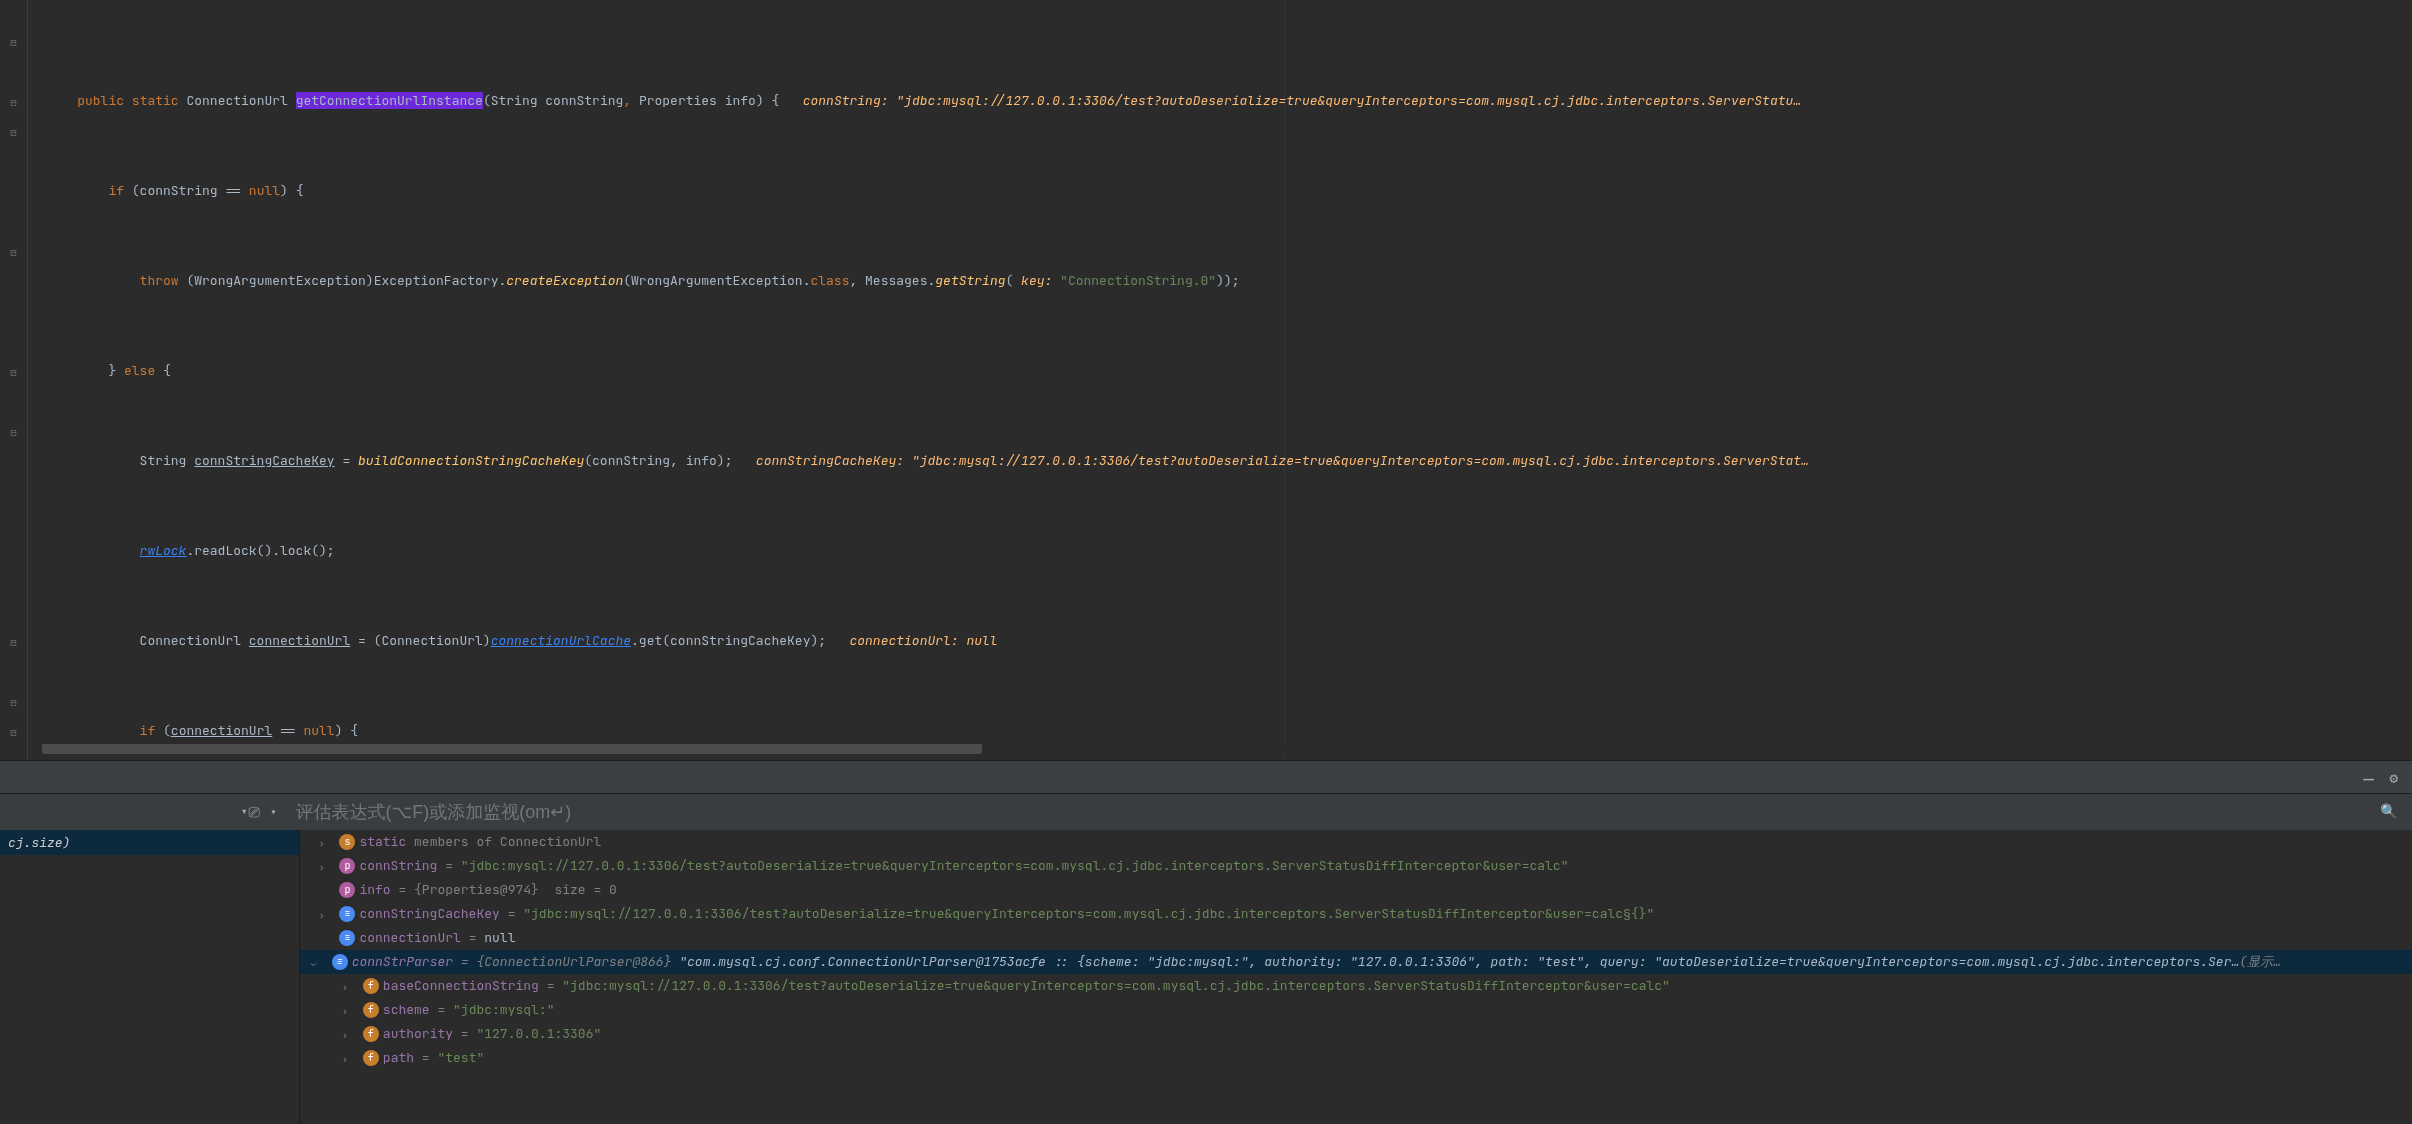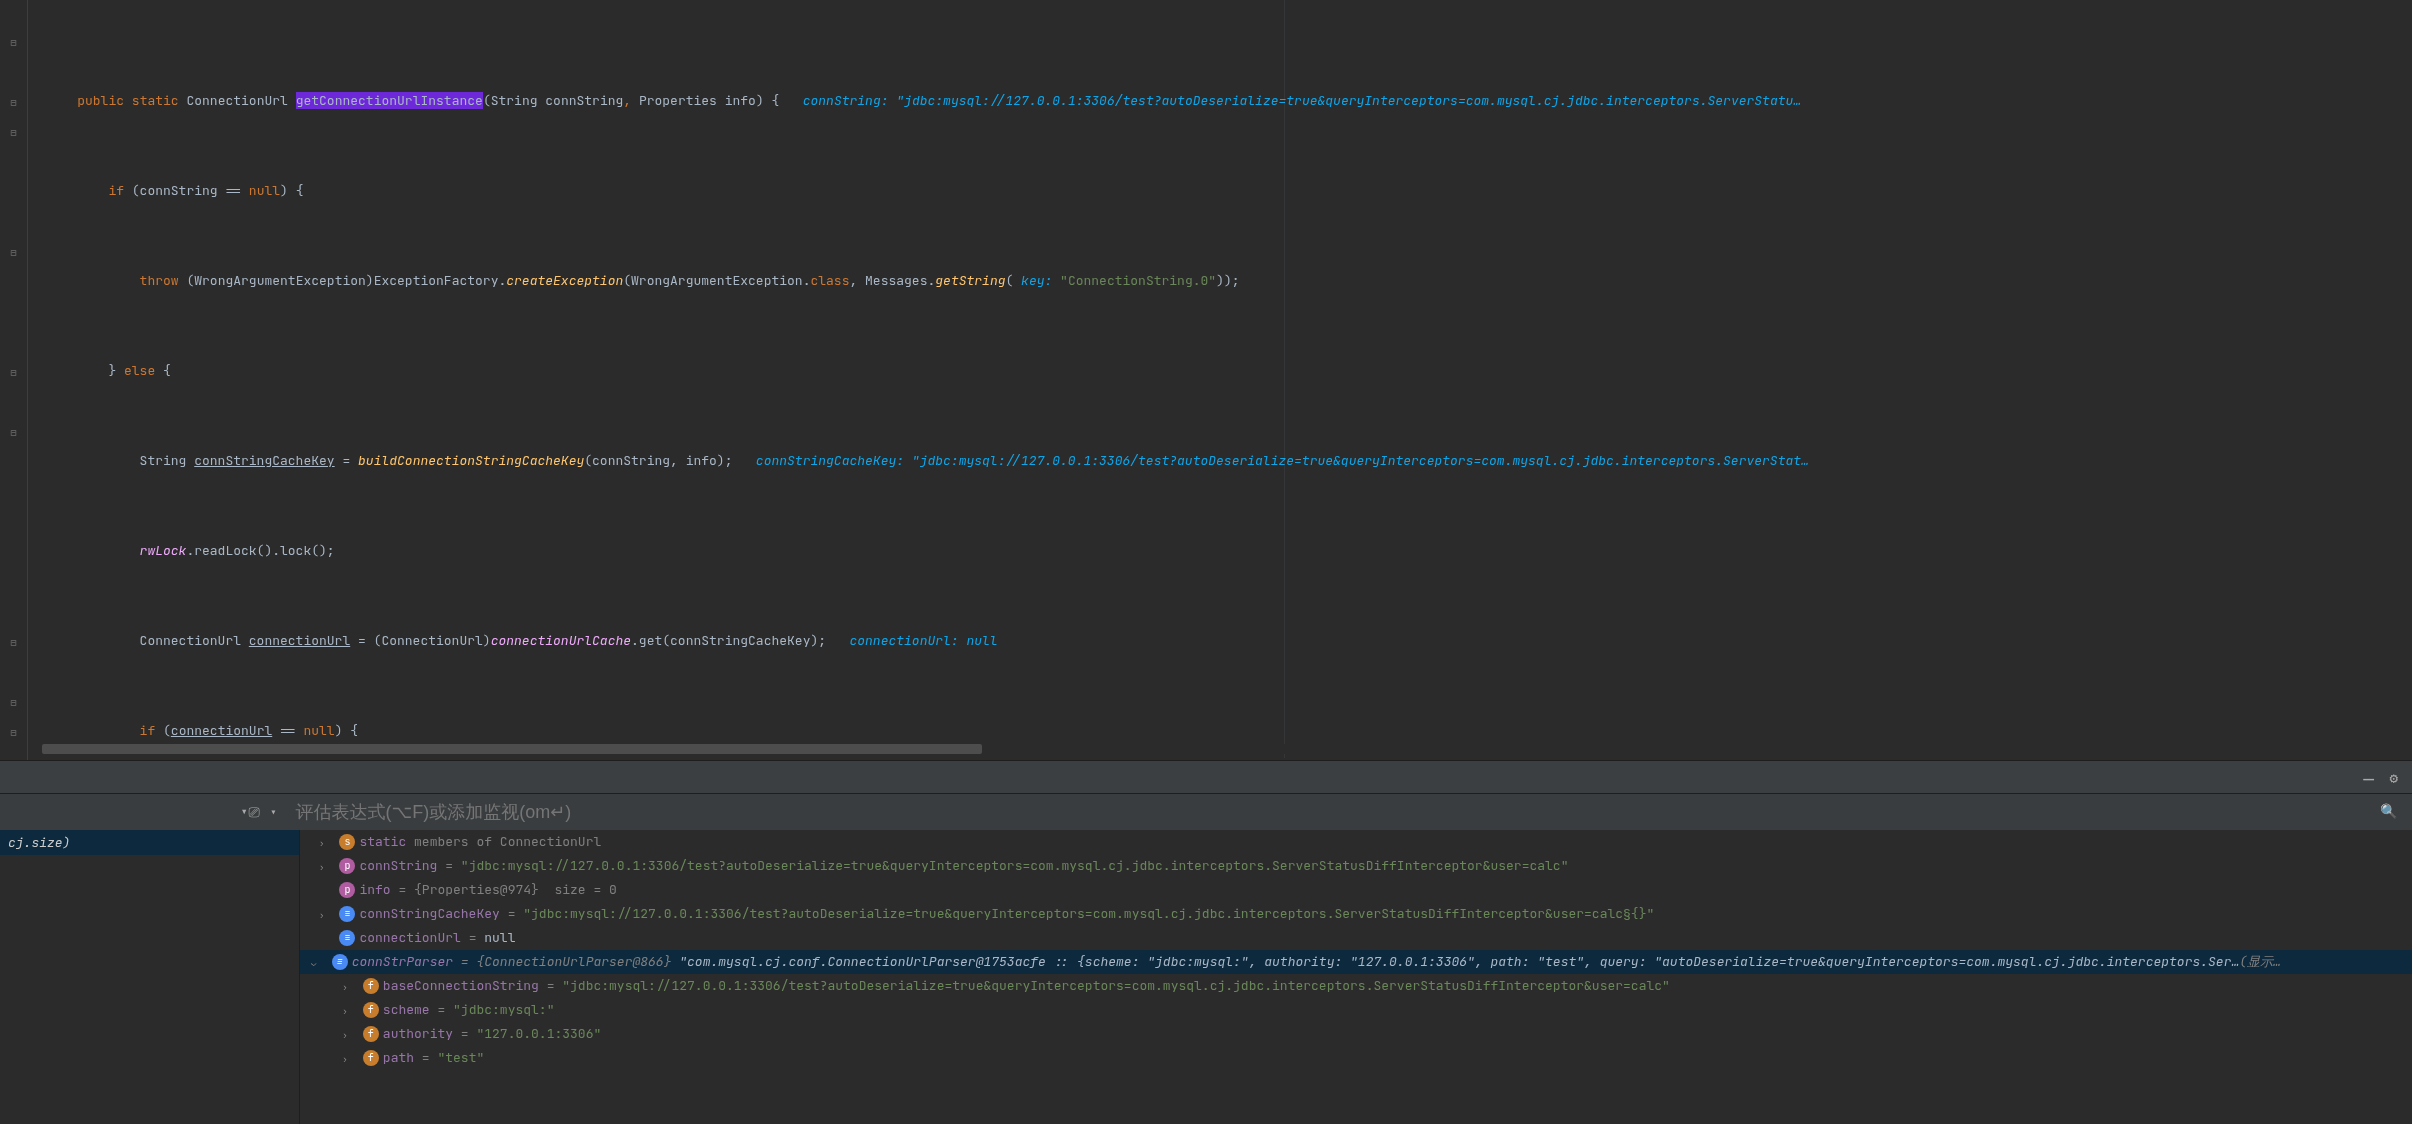"connString:" .cmt { color: #0ea5e9 -> #fdba74 }
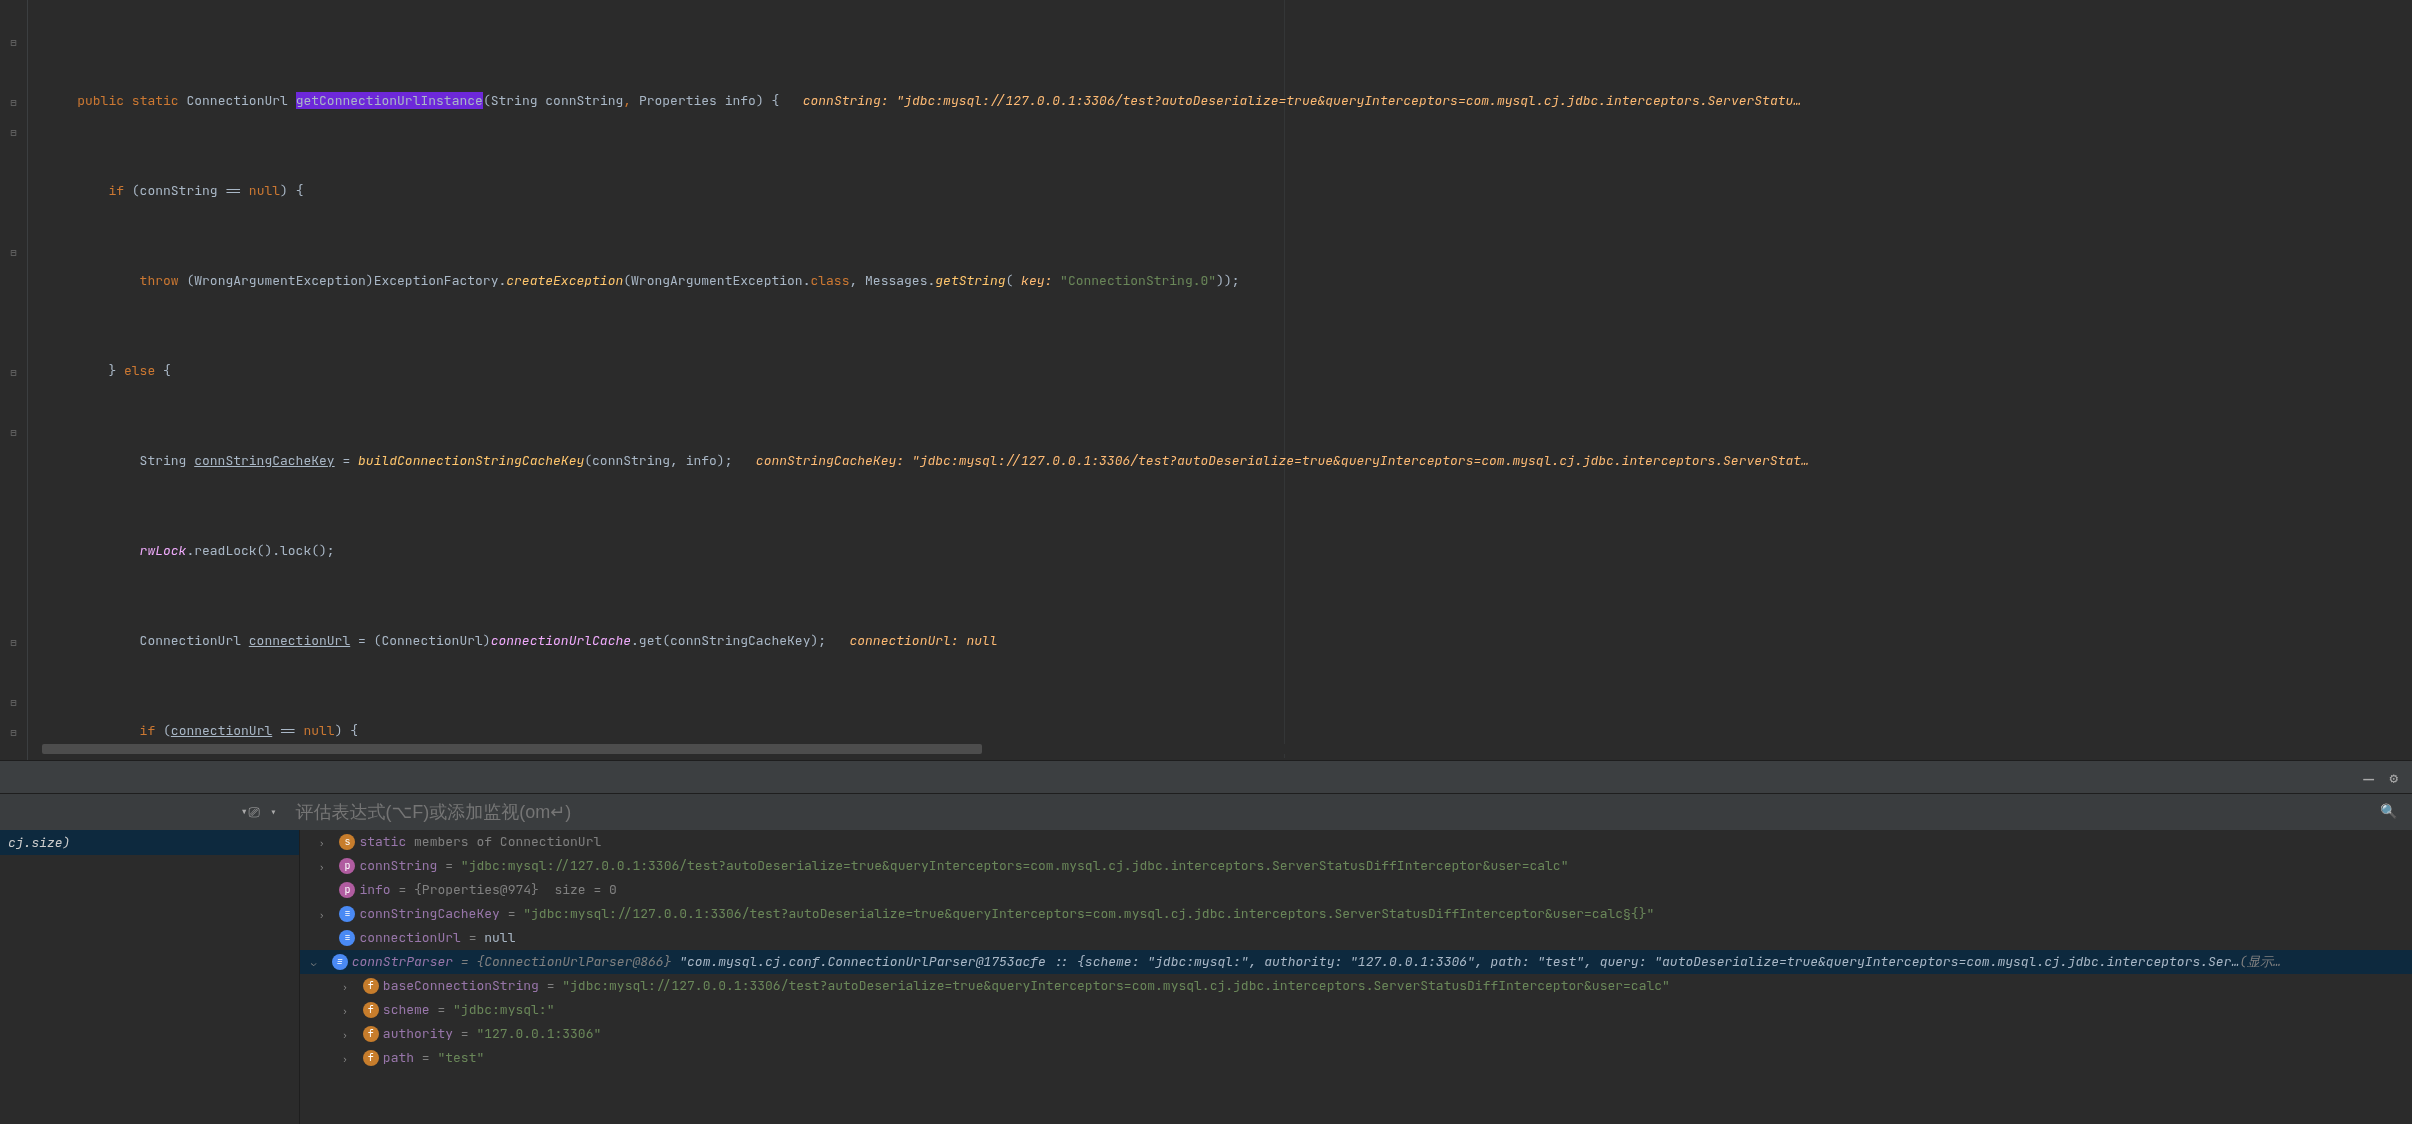"rwLock" .fni { color: #f0abfc -> #3b82f6; text-decoration: none -> underline }
